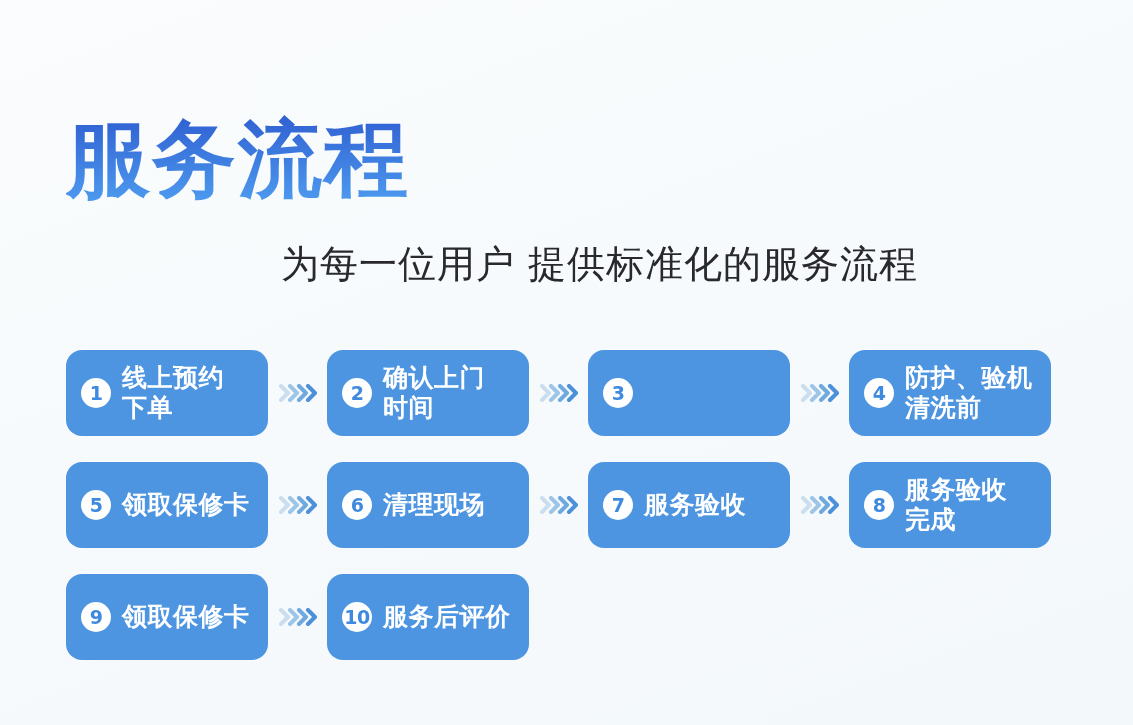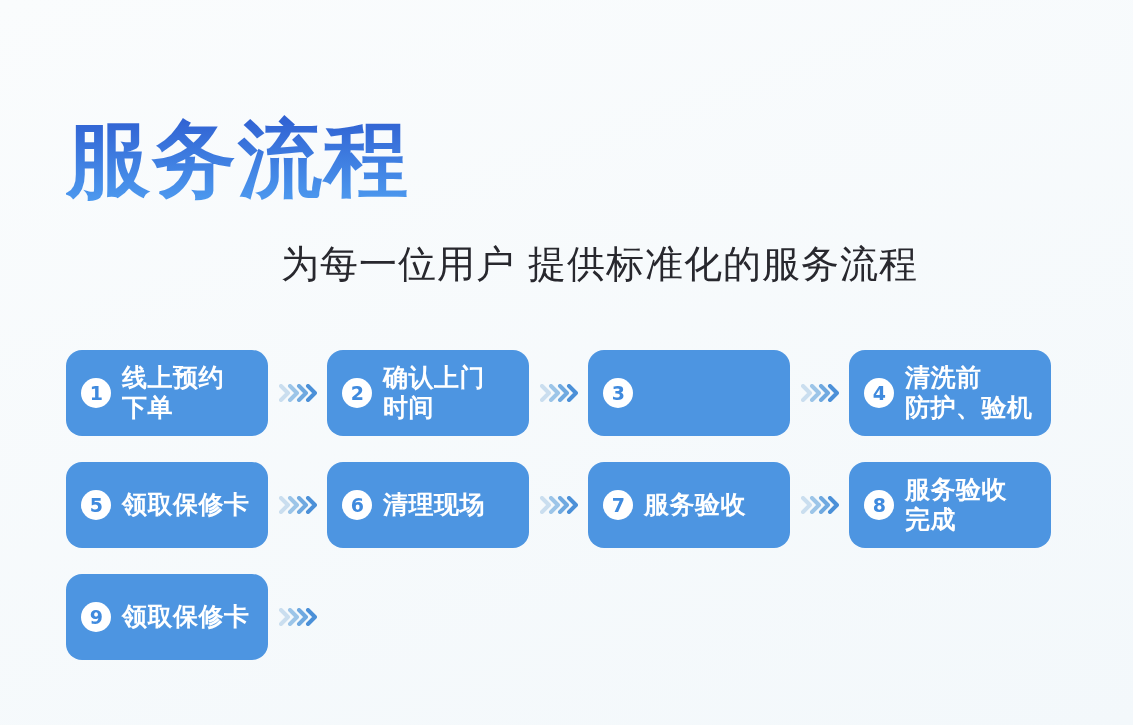"清洗前" span.step-line { order: before "防护、验机" -> after "防护、验机" }
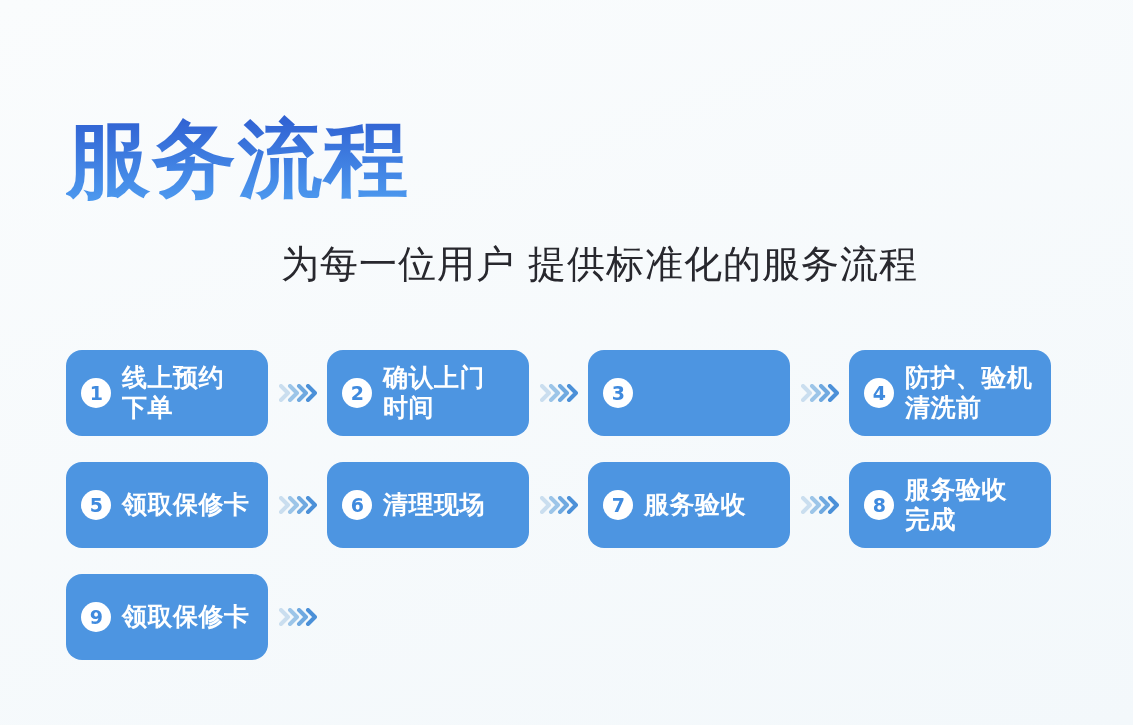"10" div.step-box { html: none -> <div> <span>10</span> <span> <span>服务后评价</span> </span> </div> }
